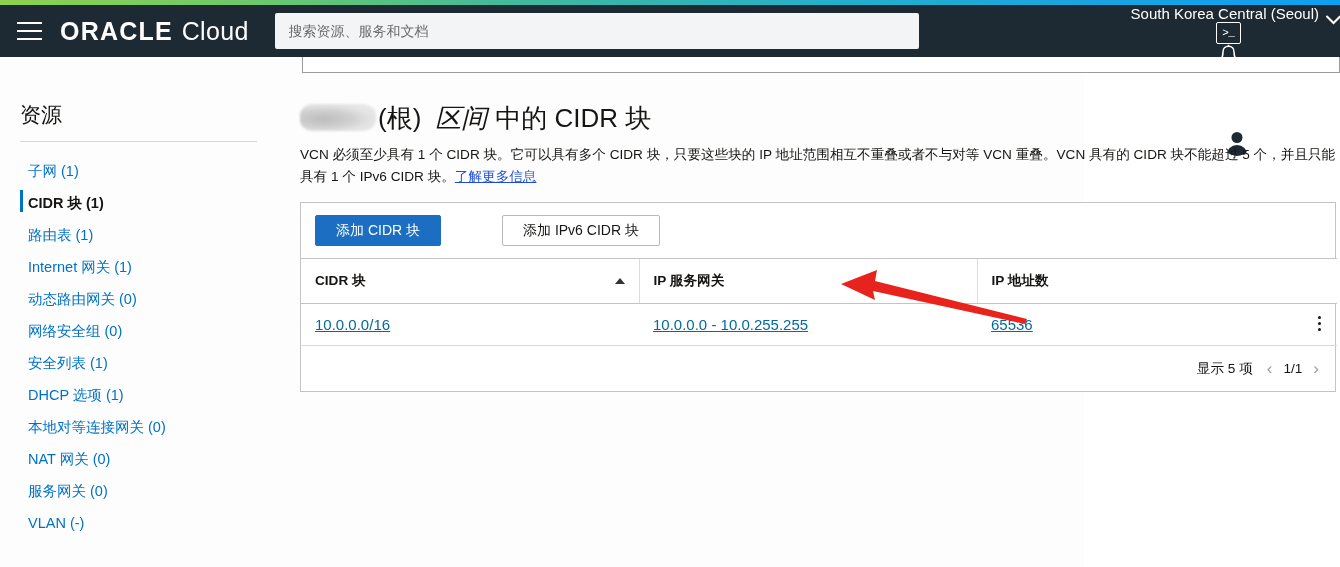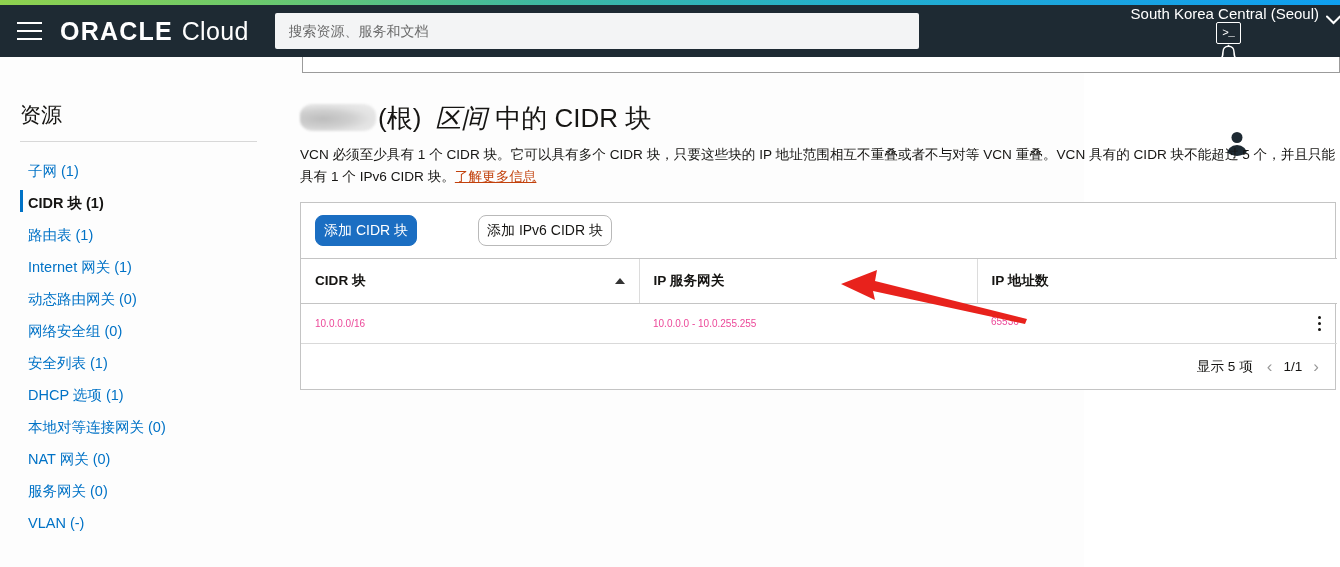"了解更多信息" .page-desc a { color: #c2410c -> #1d4ed8 }
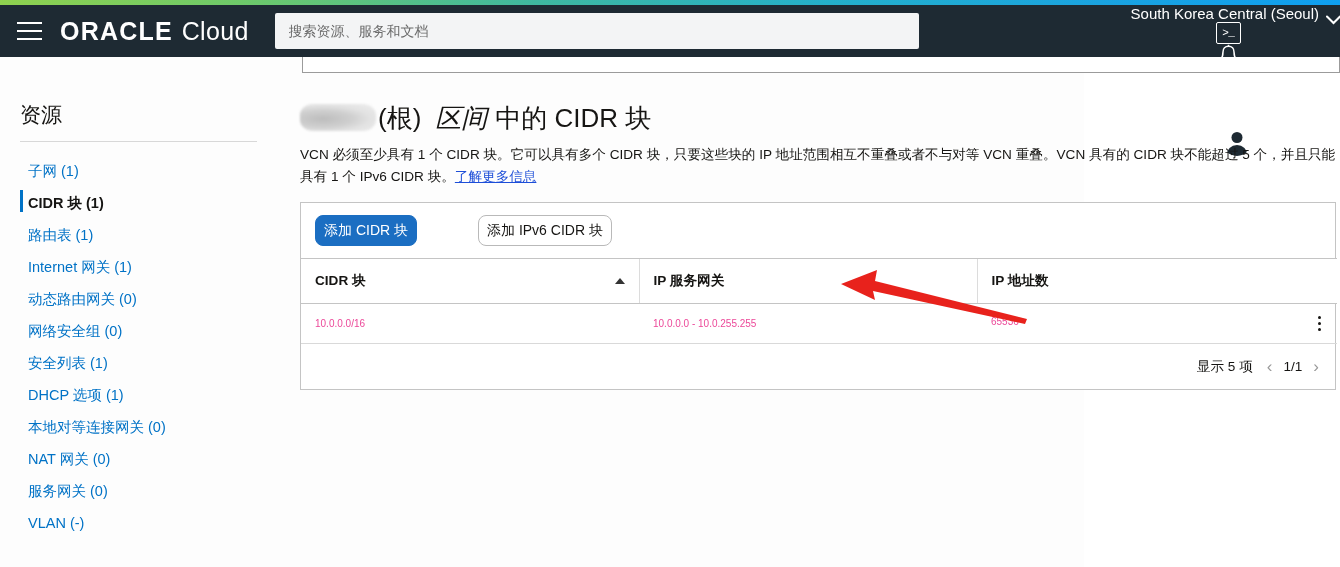"添加 CIDR 块" .btn { border-radius: 8px -> 2px; padding: 0 8px -> 0 20px }
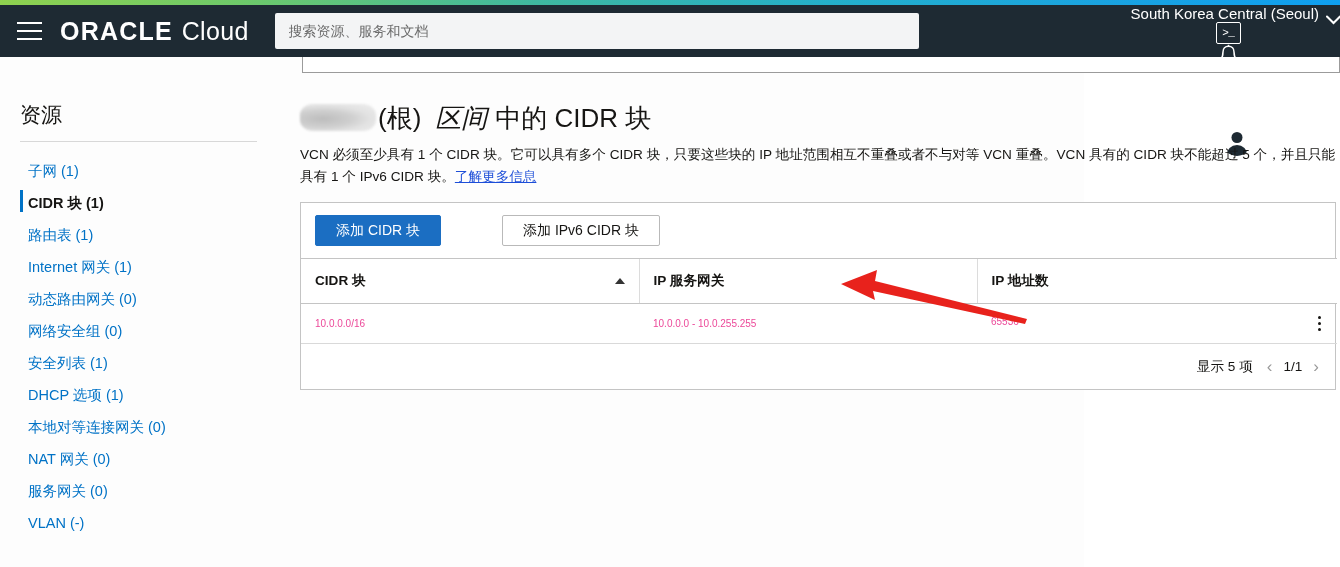"10.0.0.0/16" table.cidr-table td { color: #ec4899 -> #0369a1; font-size: 10px -> 15px; text-decoration: none -> underline }
